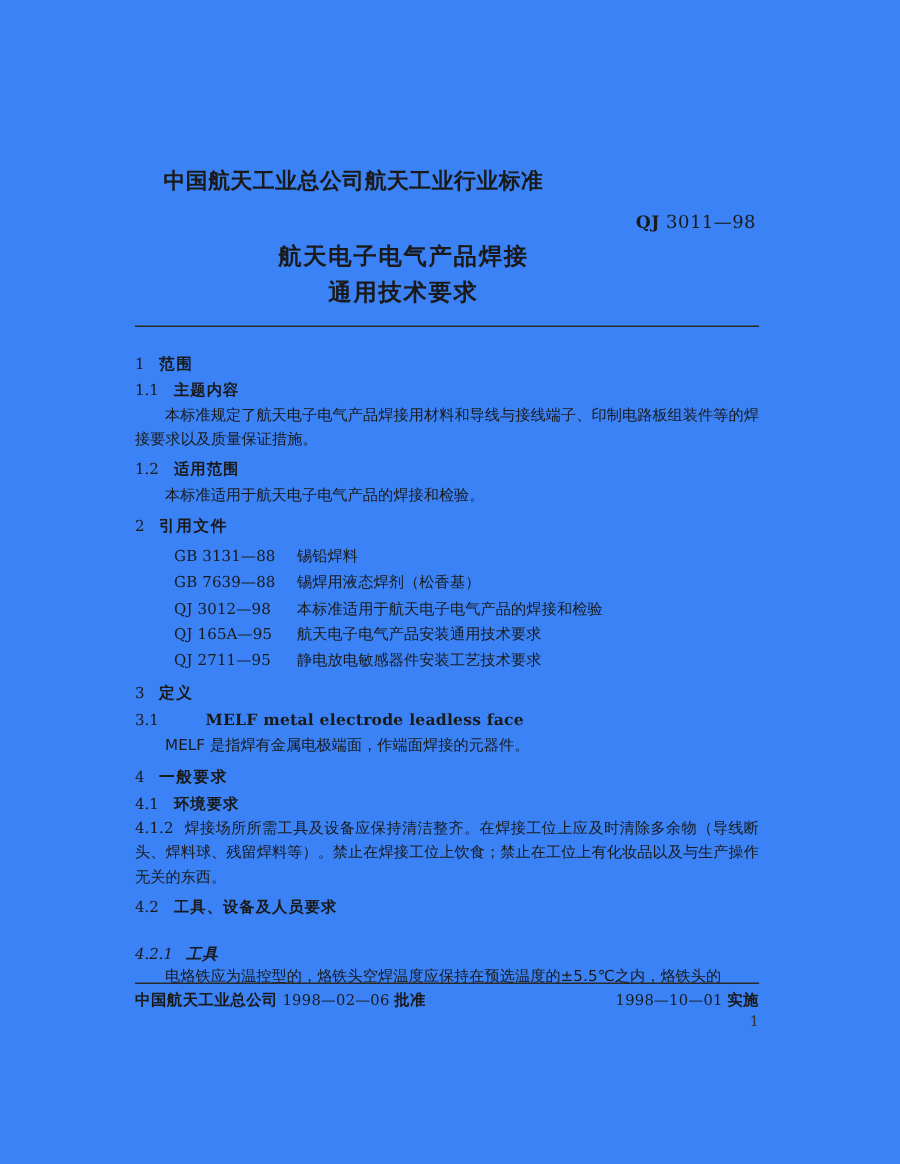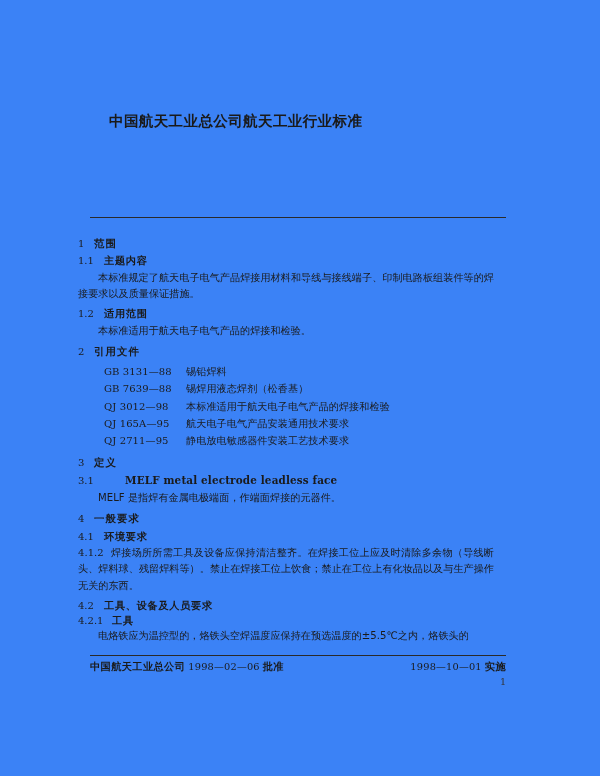"QJ 3011—98" div.std-number-row { html: none -> <div> <span><b>QJ</b> <span>3011—98</span></span> </div> }
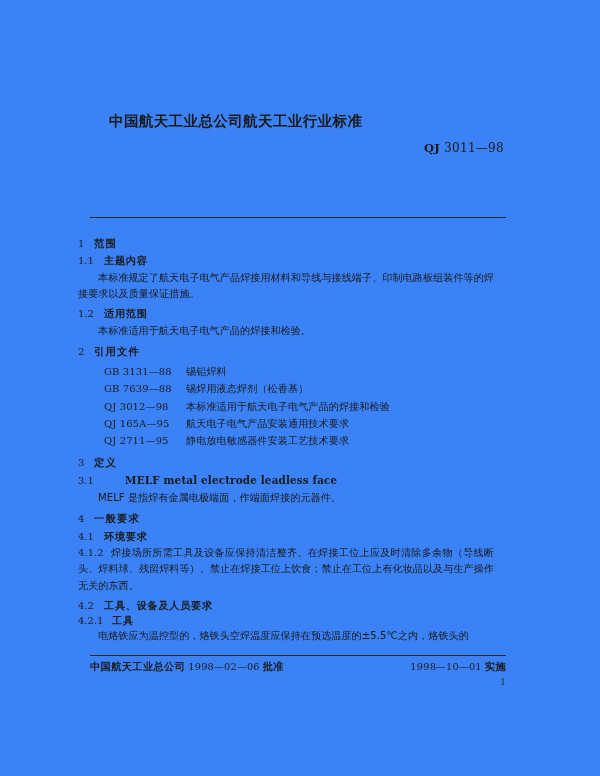"航天电子电气产品焊接" div.doc-title { html: none -> <div> <div>航天电子电气产品焊接</div> <div>通用技术要求</div> </div> }
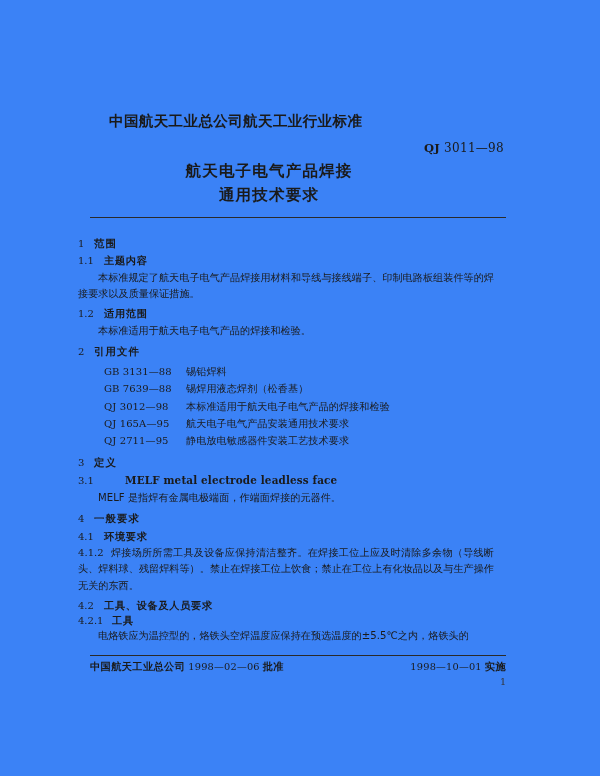"1 范围" .body-area { left: 78px -> 90px }
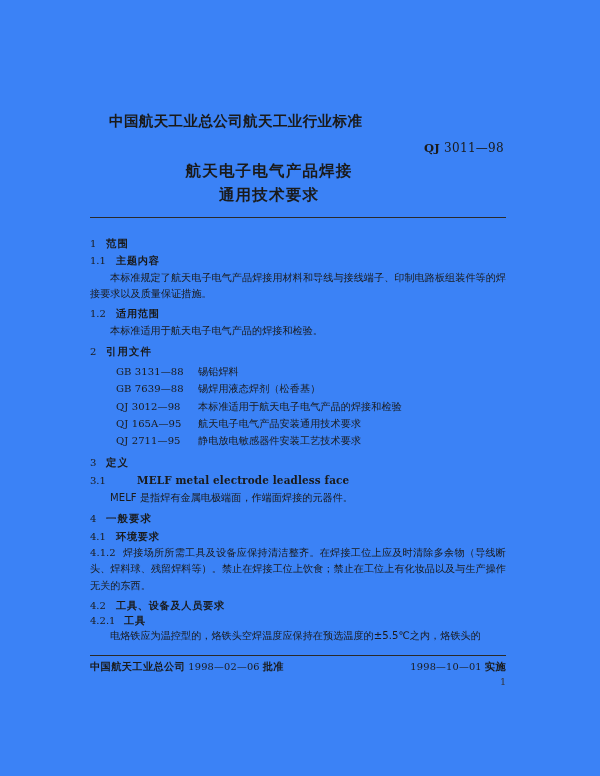"4.2.1 工具" .h3c { font-style: none -> italic; margin-top: 4px -> 20px }
